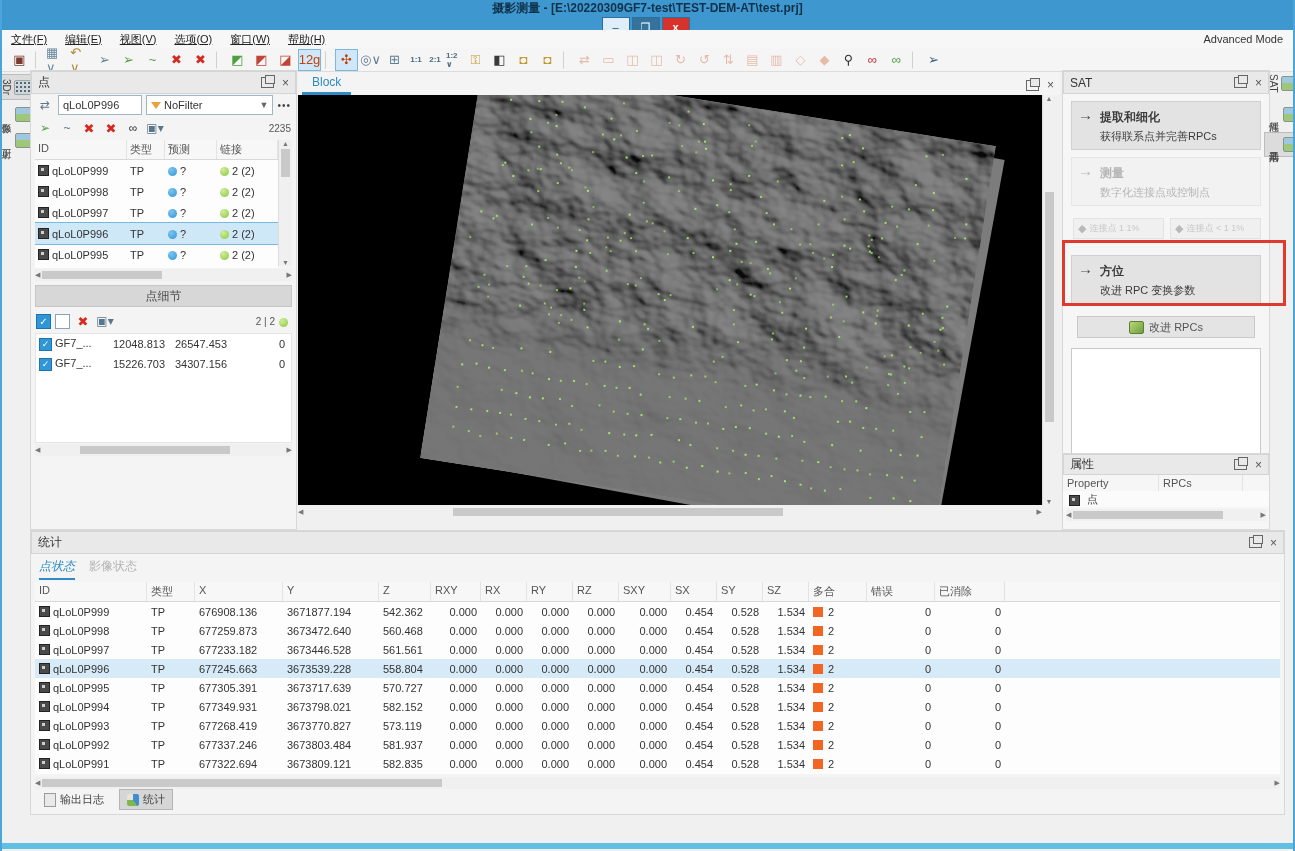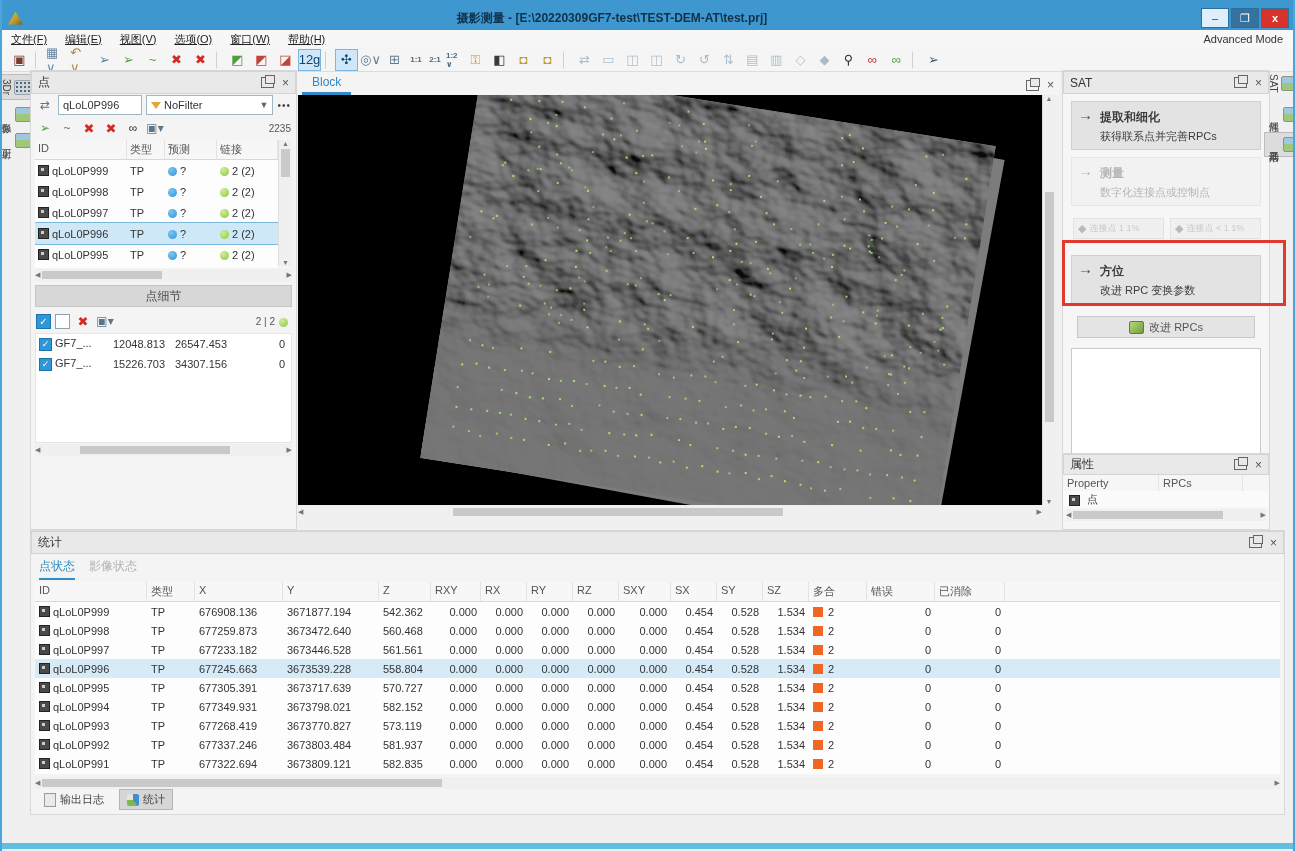"摄影测量 -" .titlebar { flex-direction: none -> column }
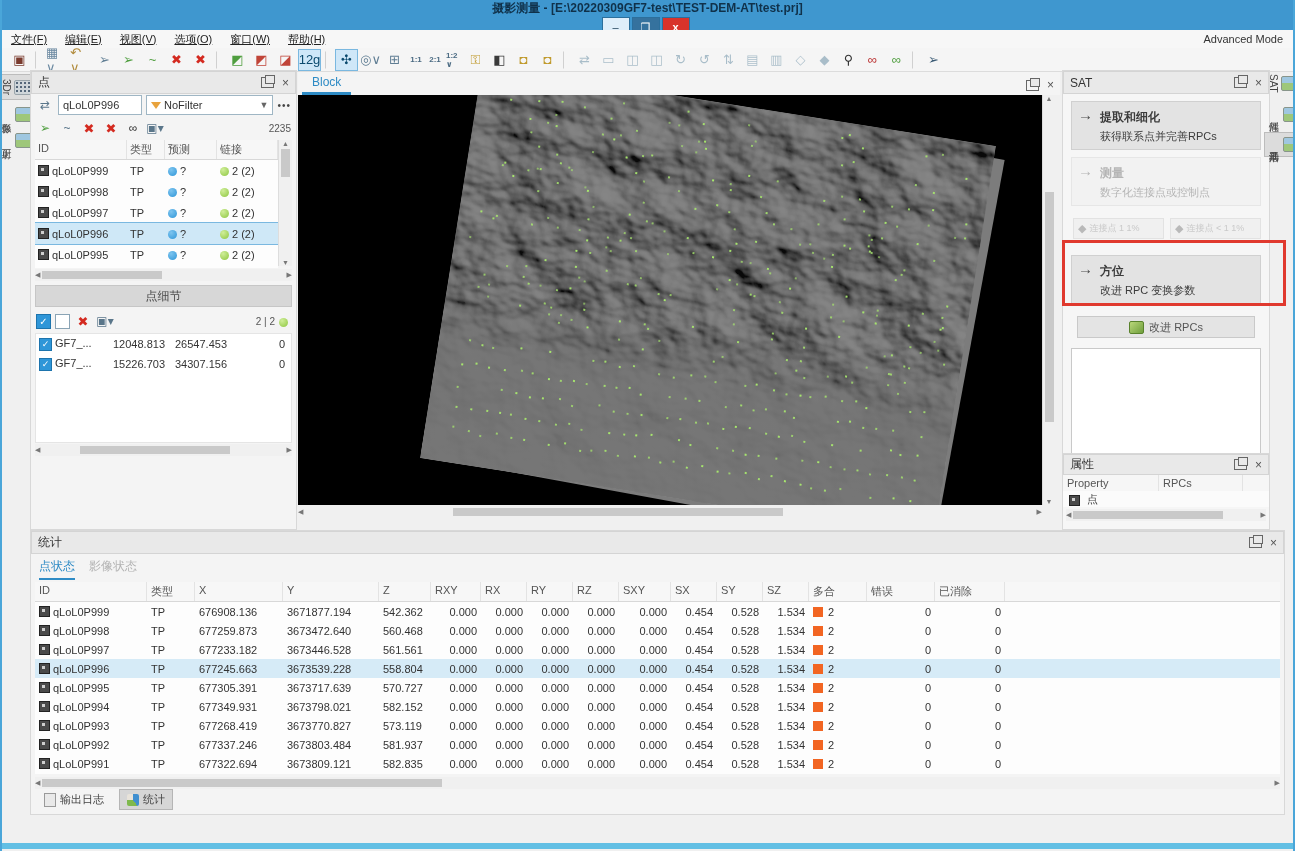"12g" .tbi { color: #0c4a6e -> #c2410c }
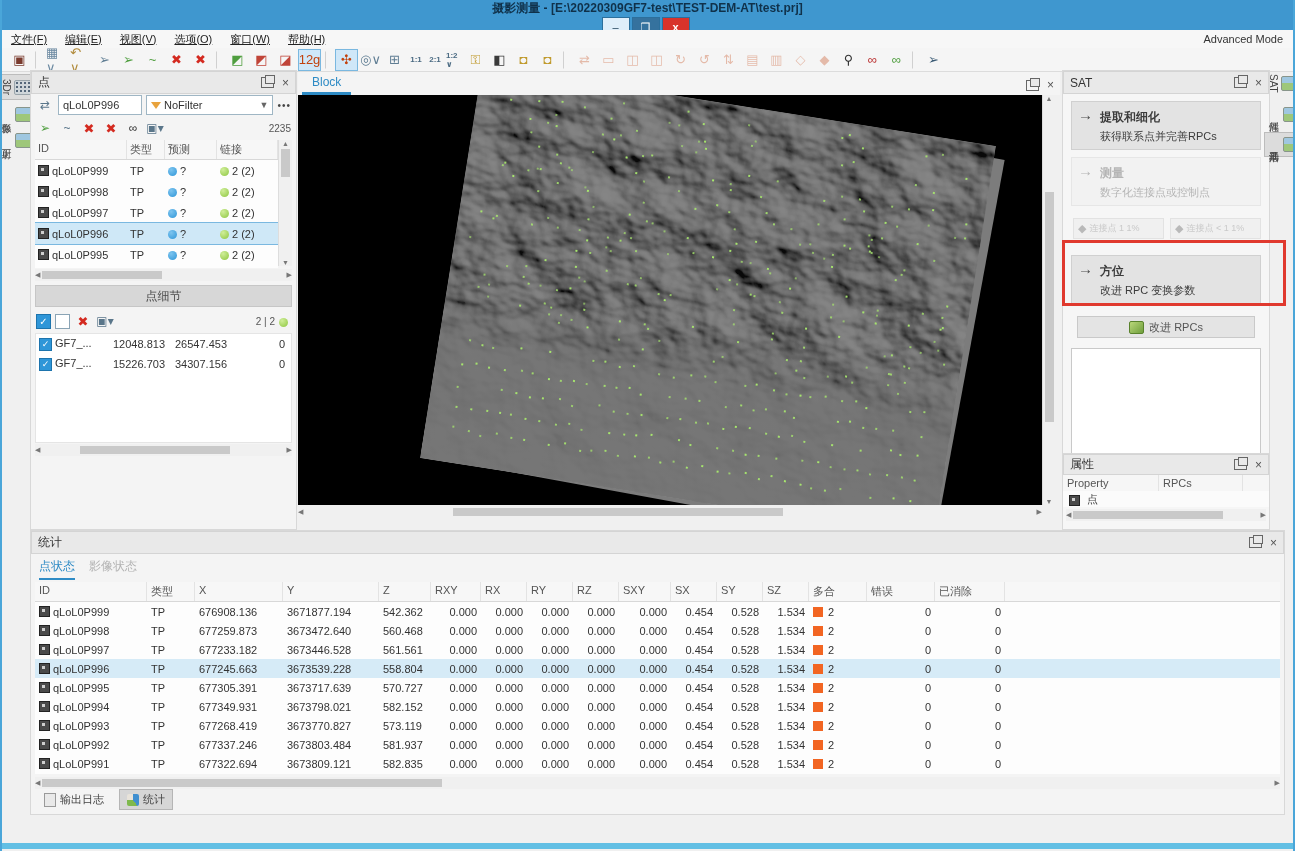"点状态" .stab.on { font-style: none -> italic }
